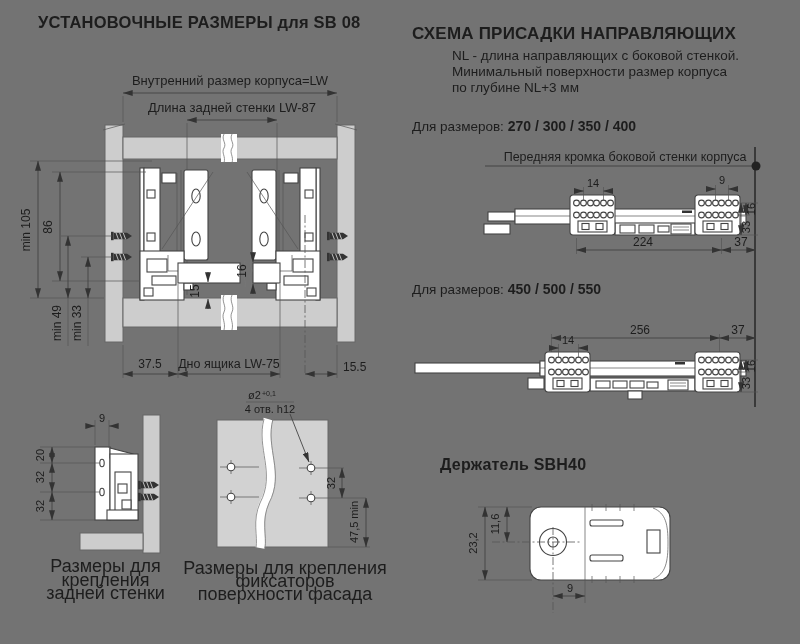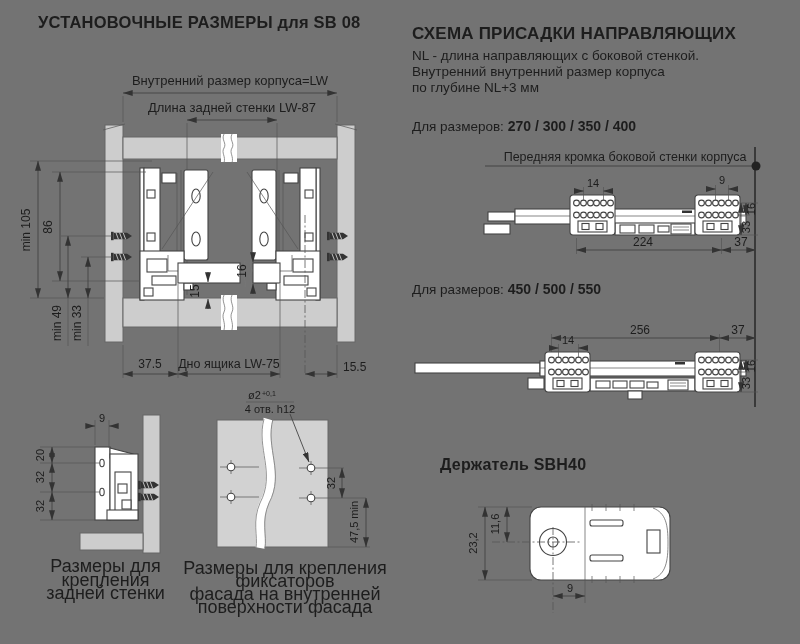"NL - длина направляющих с" .note { margin-left: none -> 40px }
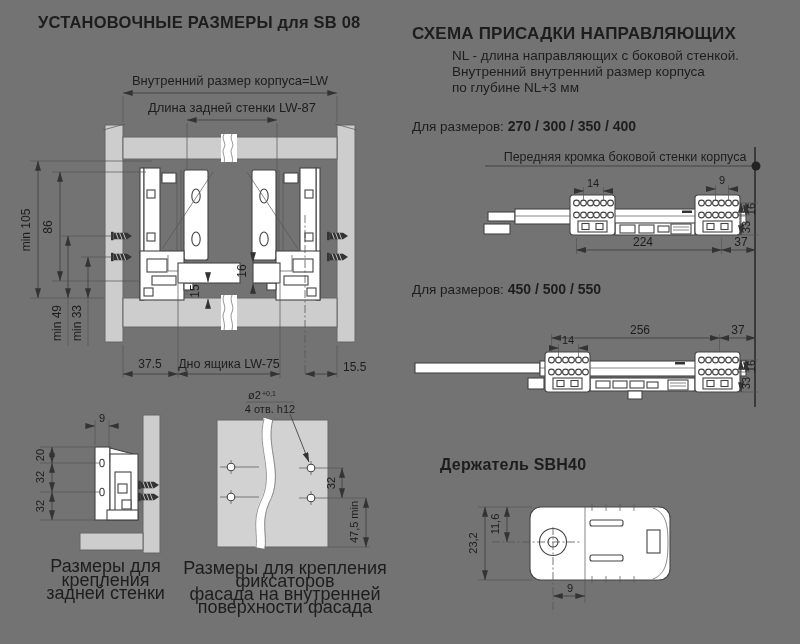"Внутренний внутренний размер корпуса" div { text: Внутренний внутренний -> Минимальный поверхности }
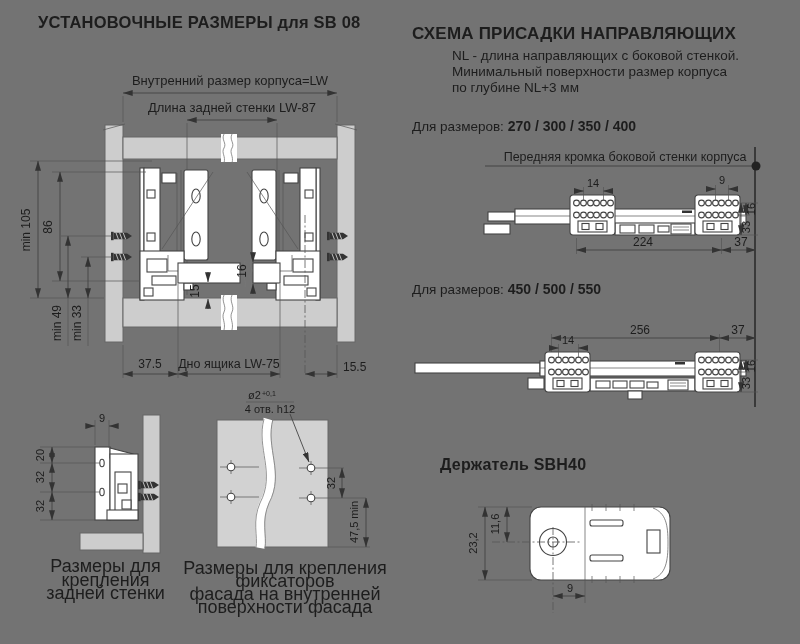"фасада на внутренней" div { html: <div>фасада на внутренней</div> -> none }
